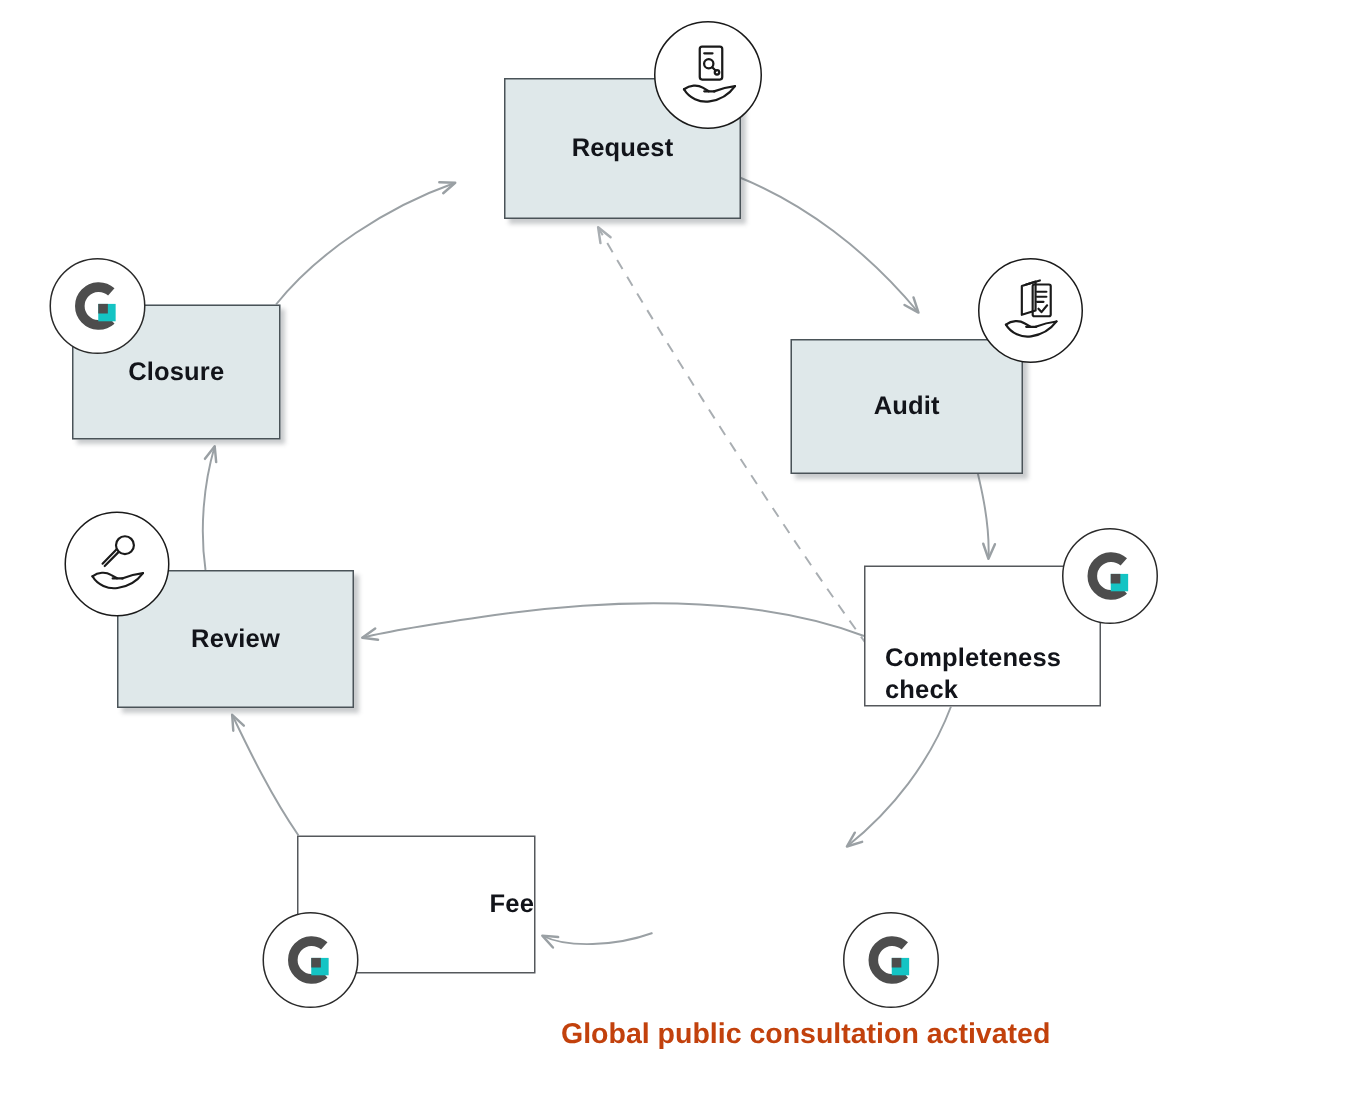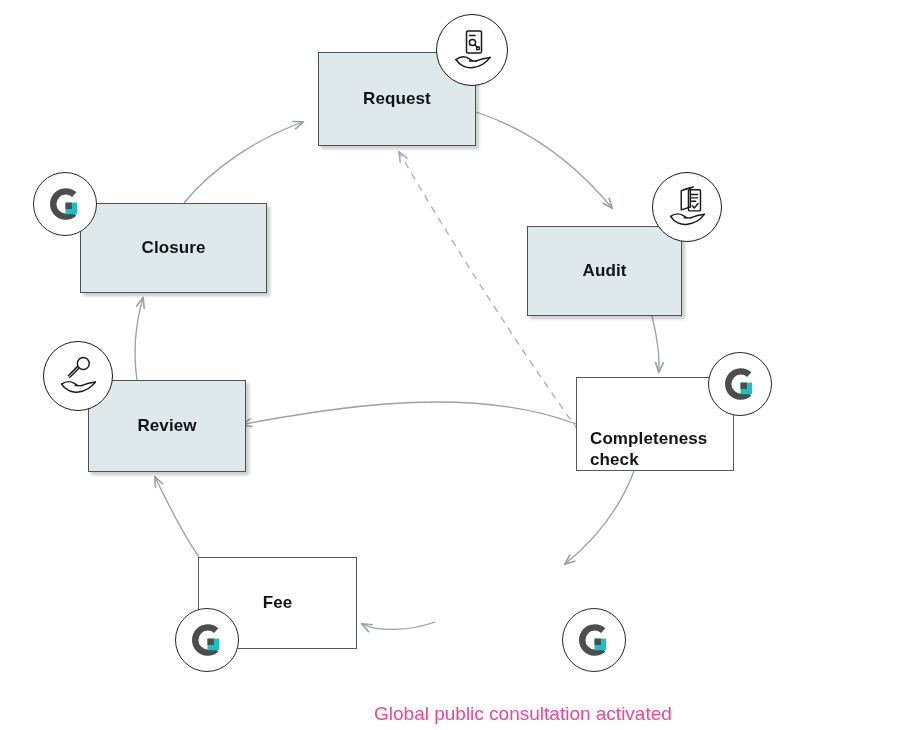"Request" div.node { left: 318px -> 336px }
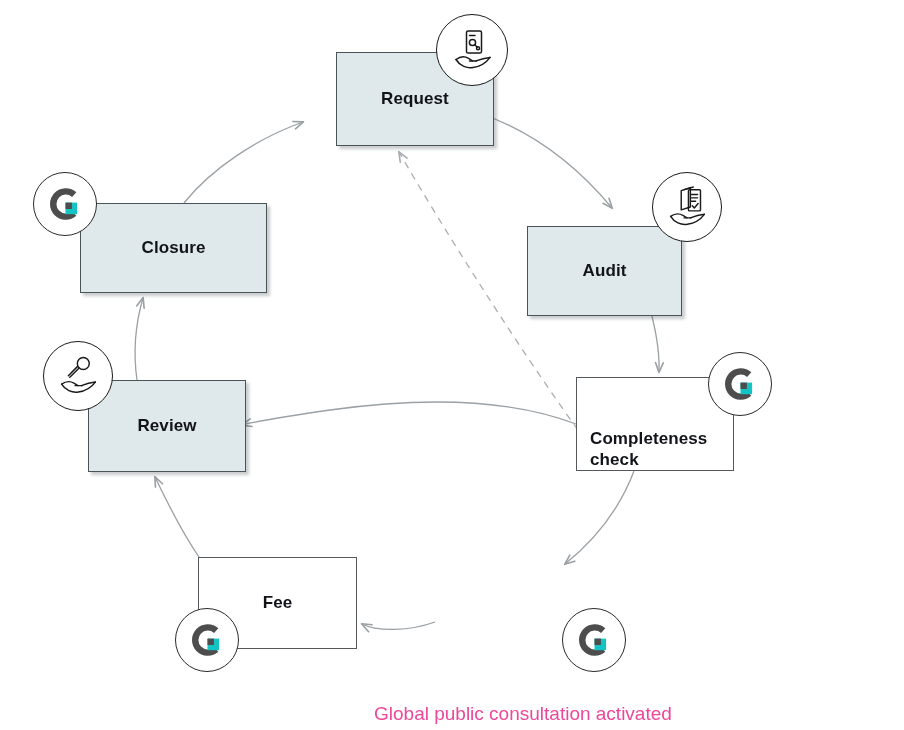"Closure" div.node { left: 80px -> 48px; width: 187px -> 139px }
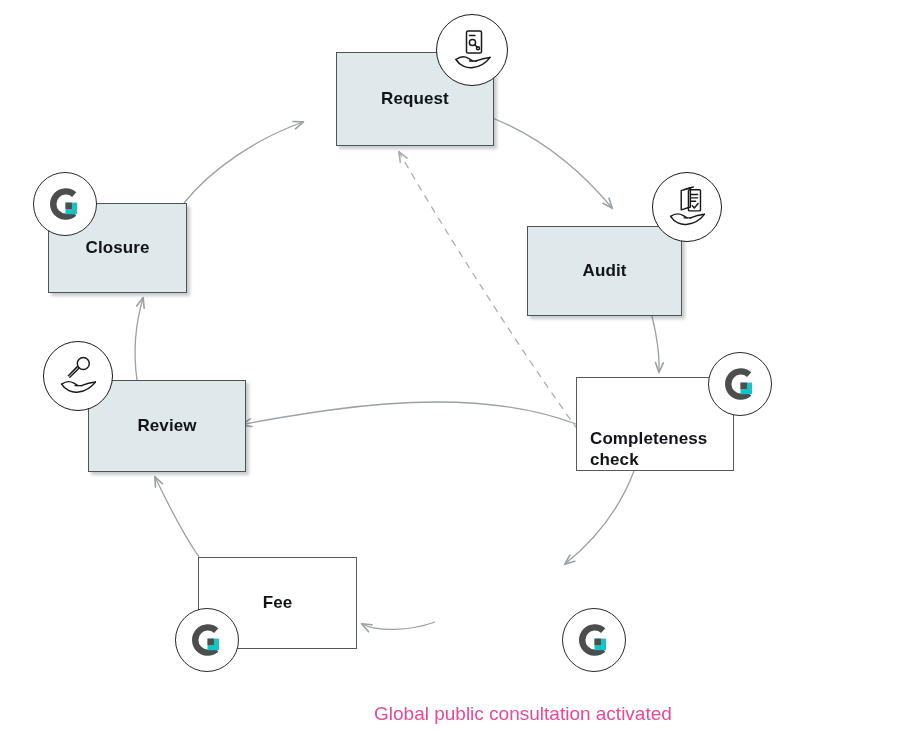"Review" div.node { left: 88px -> 78px }
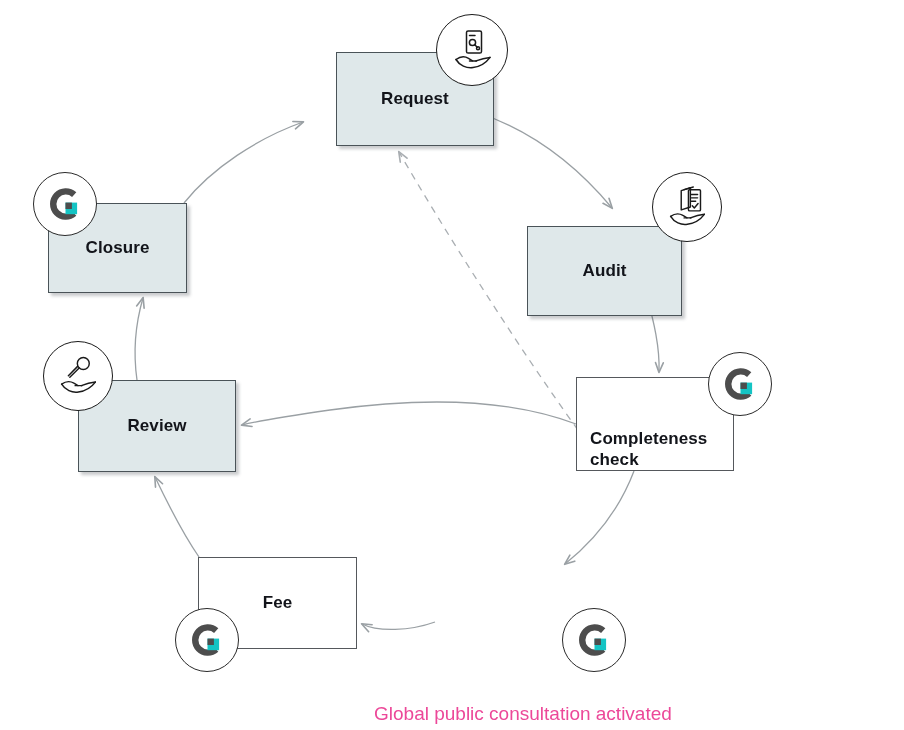"Fee" .node.plain { justify-content: none -> flex-end }
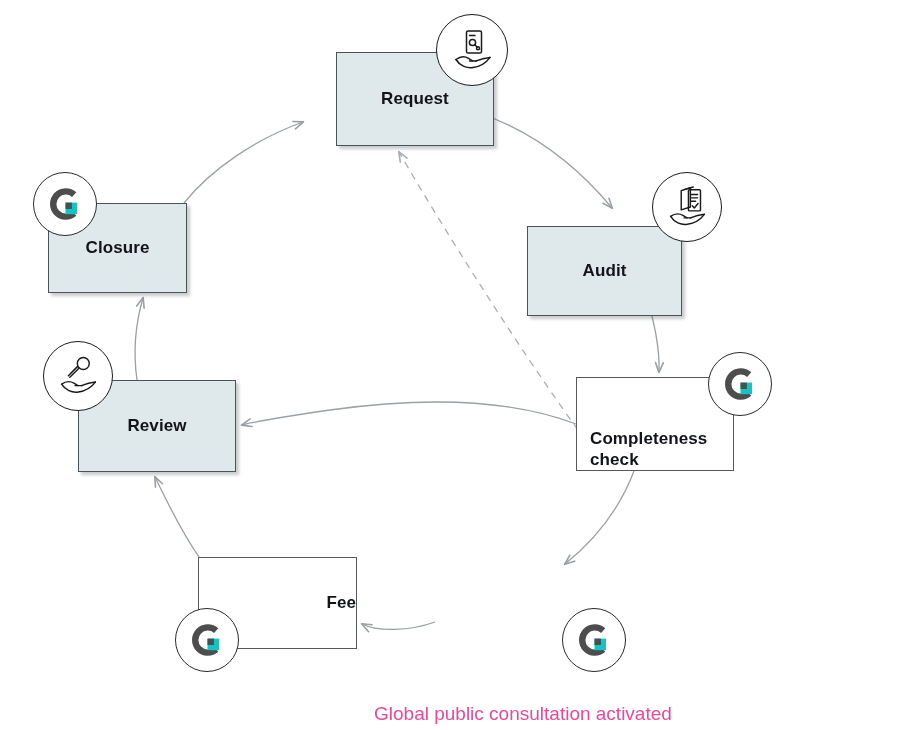"Global public consultation activated" .caption { color: #ec4899 -> #c2410c; font-weight: normal -> bold; margin-top: 24px -> none }
